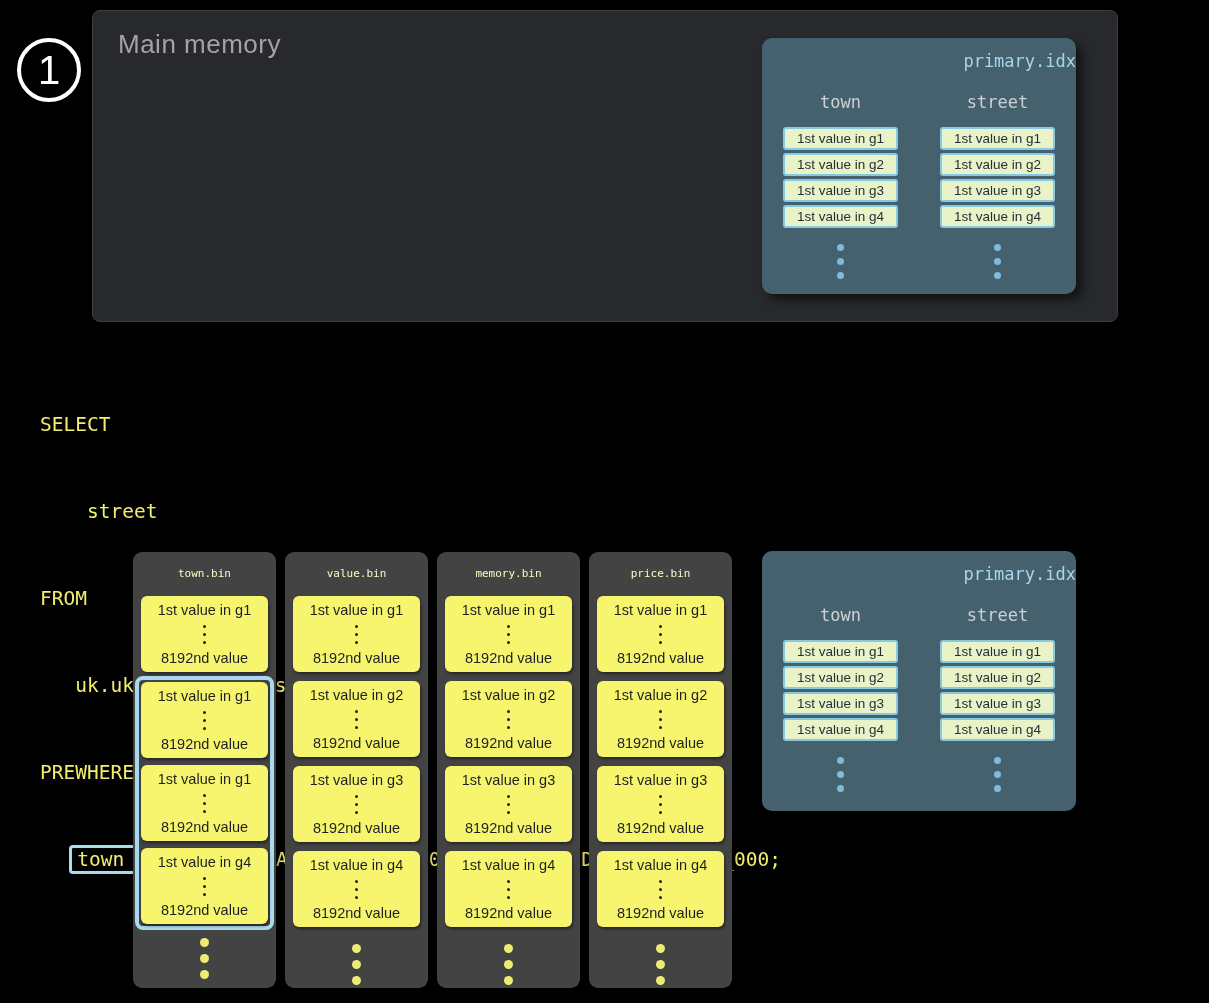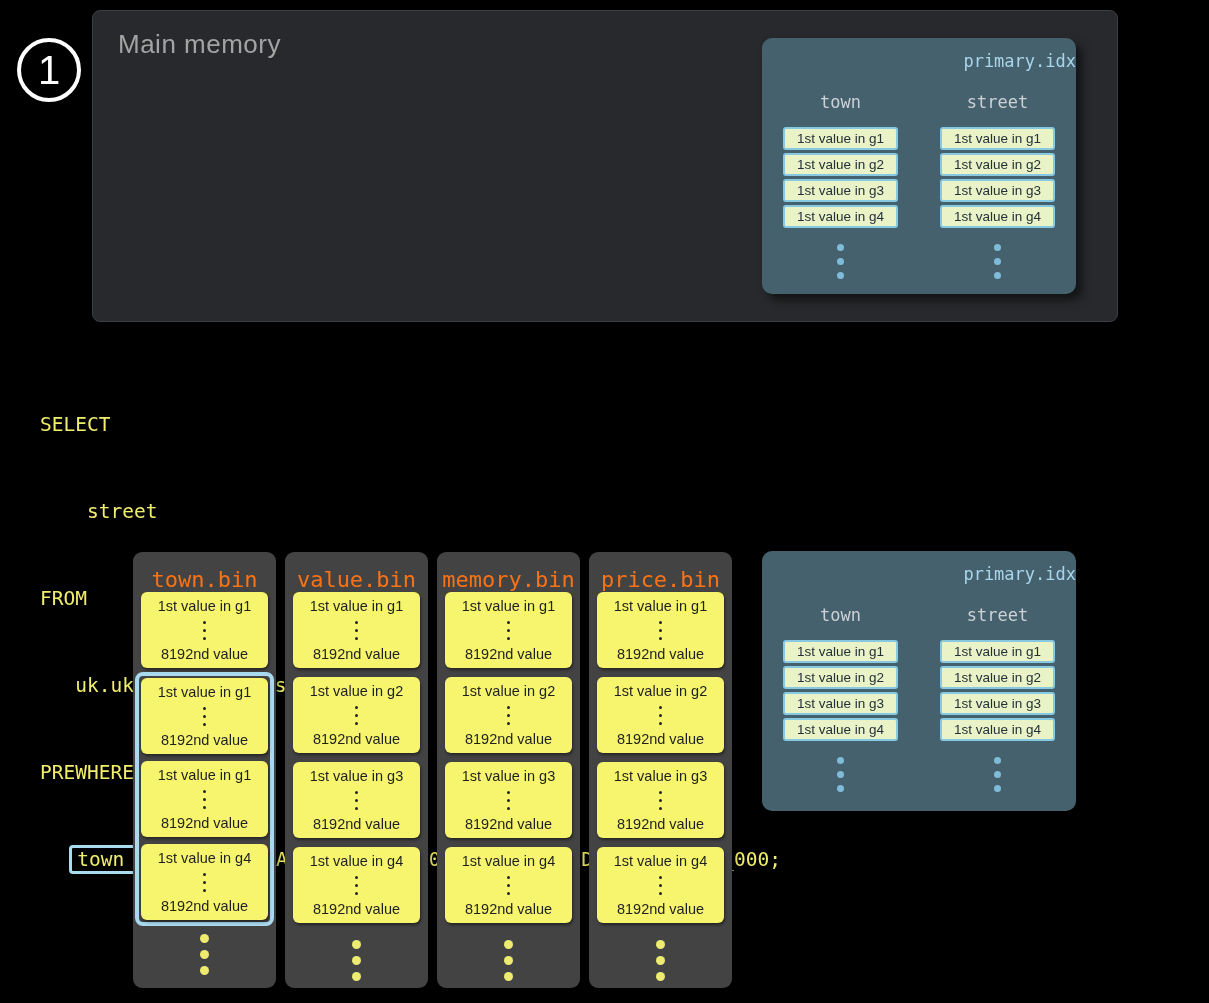"town.bin" .bin-title { color: #f97316 -> #fef9c3; font-size: 22px -> 11px; margin-bottom: none -> 16px }
